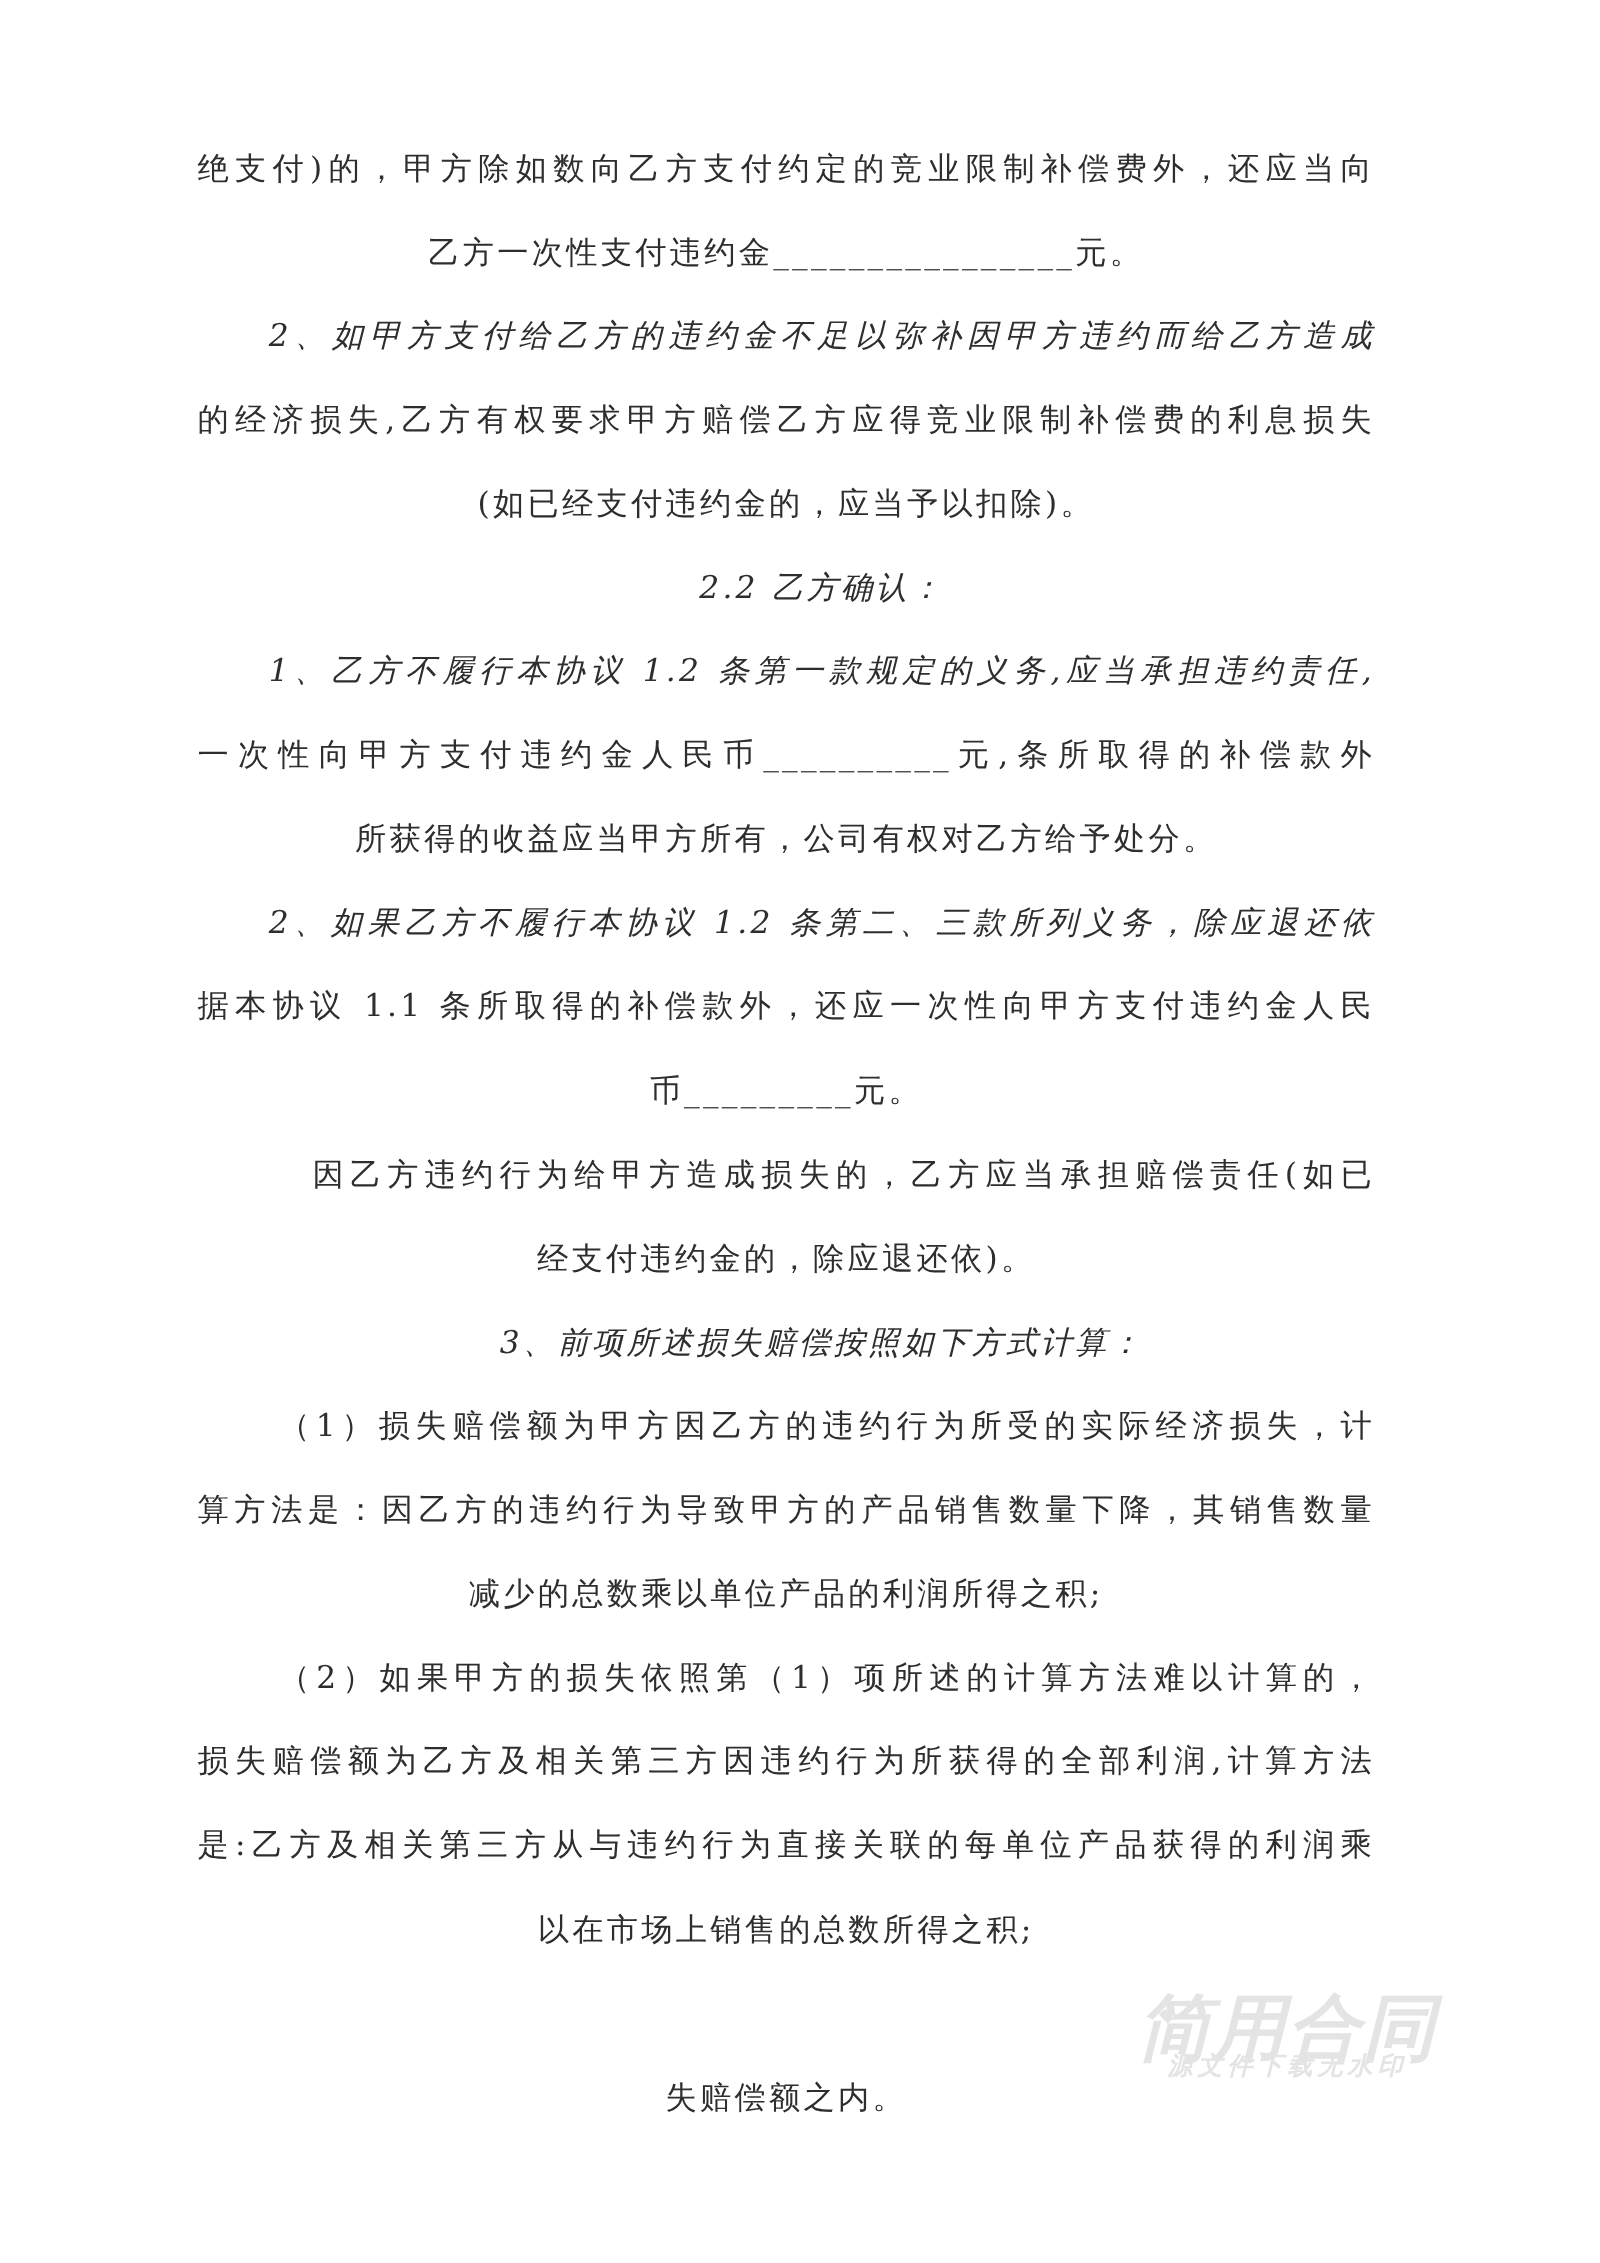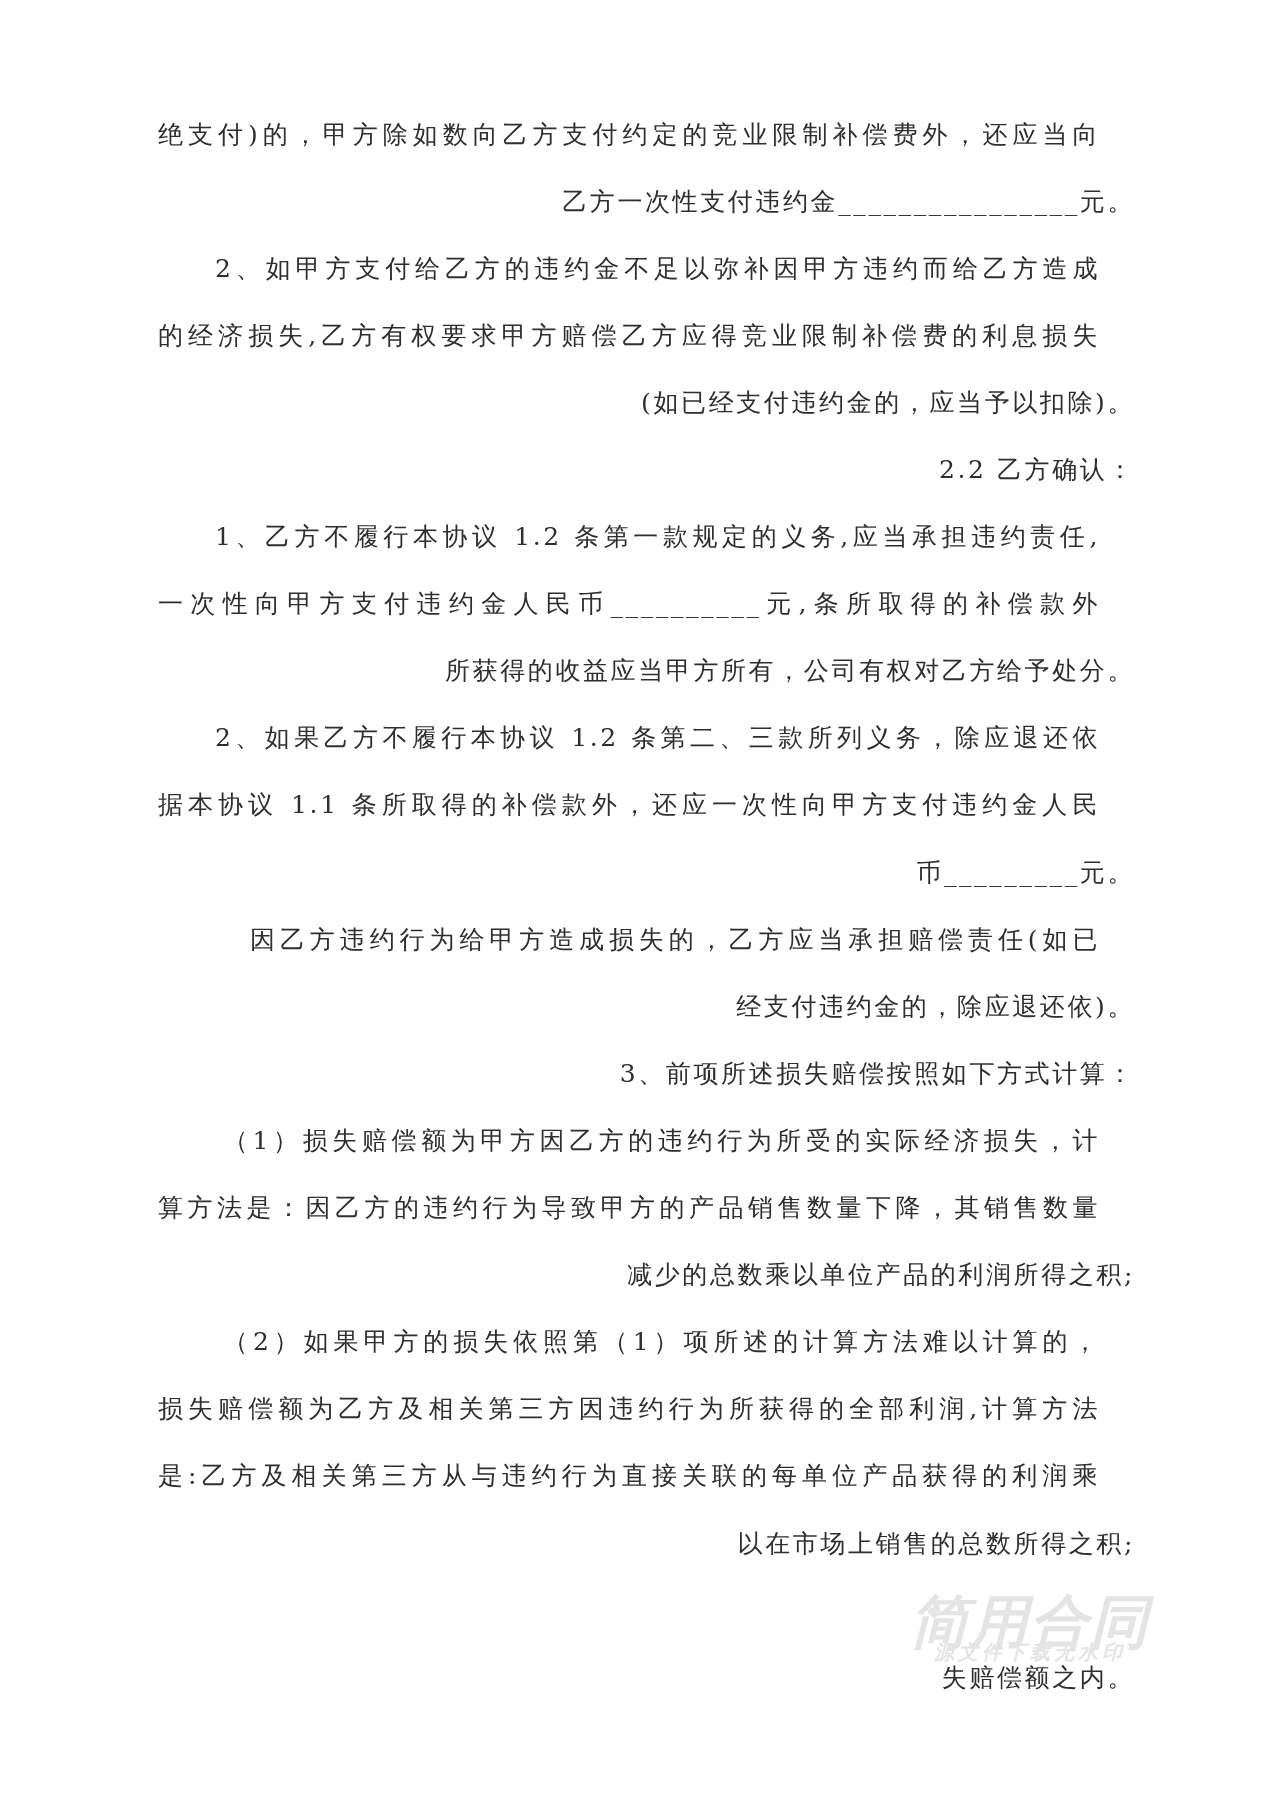"乙方一次性支付违约金________________元。" .line.left { margin-left: 35px -> none; text-align: right -> center }
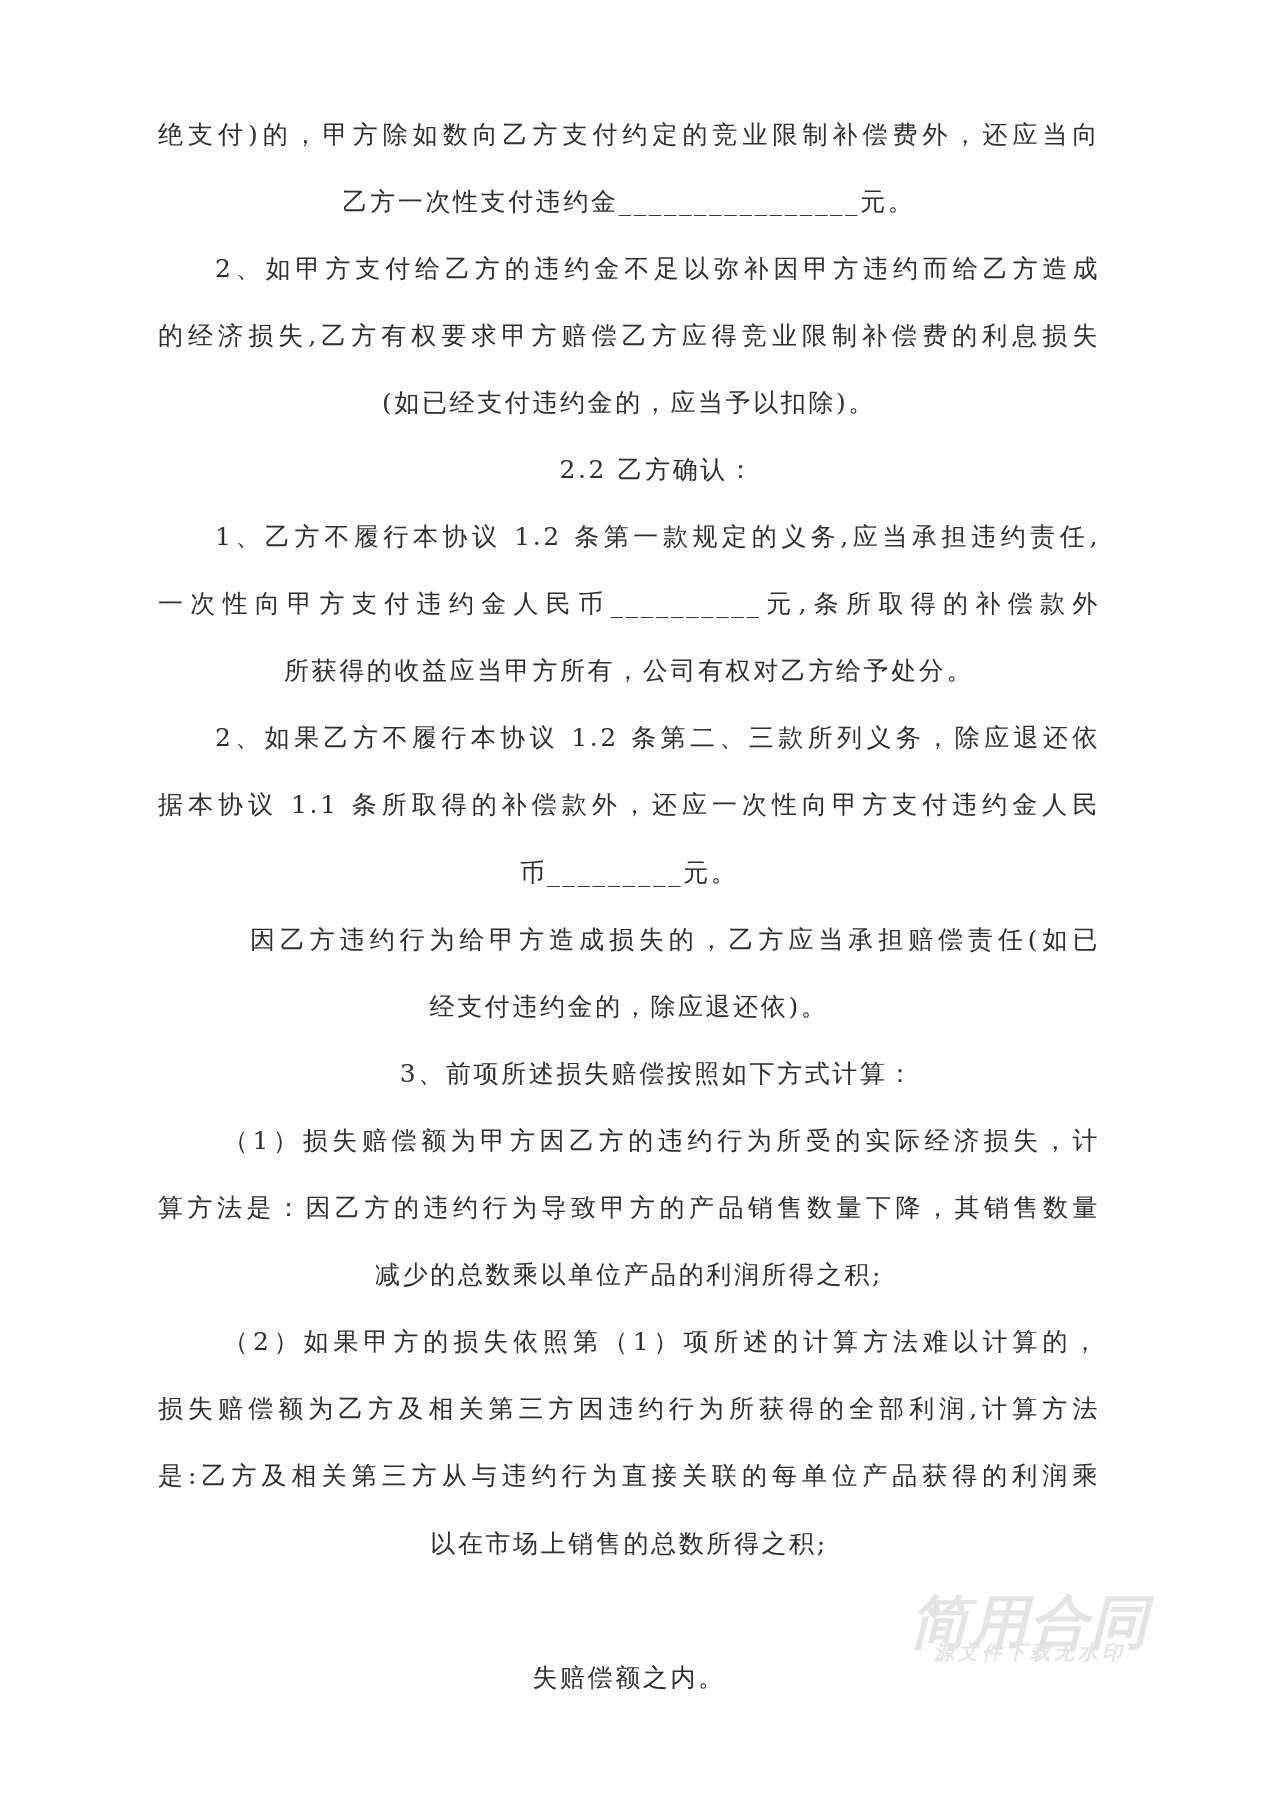"2、如甲方支付给乙方的违约金不足以弥补因甲方违约而给乙方造成" .ind2 { font-style: none -> italic }
